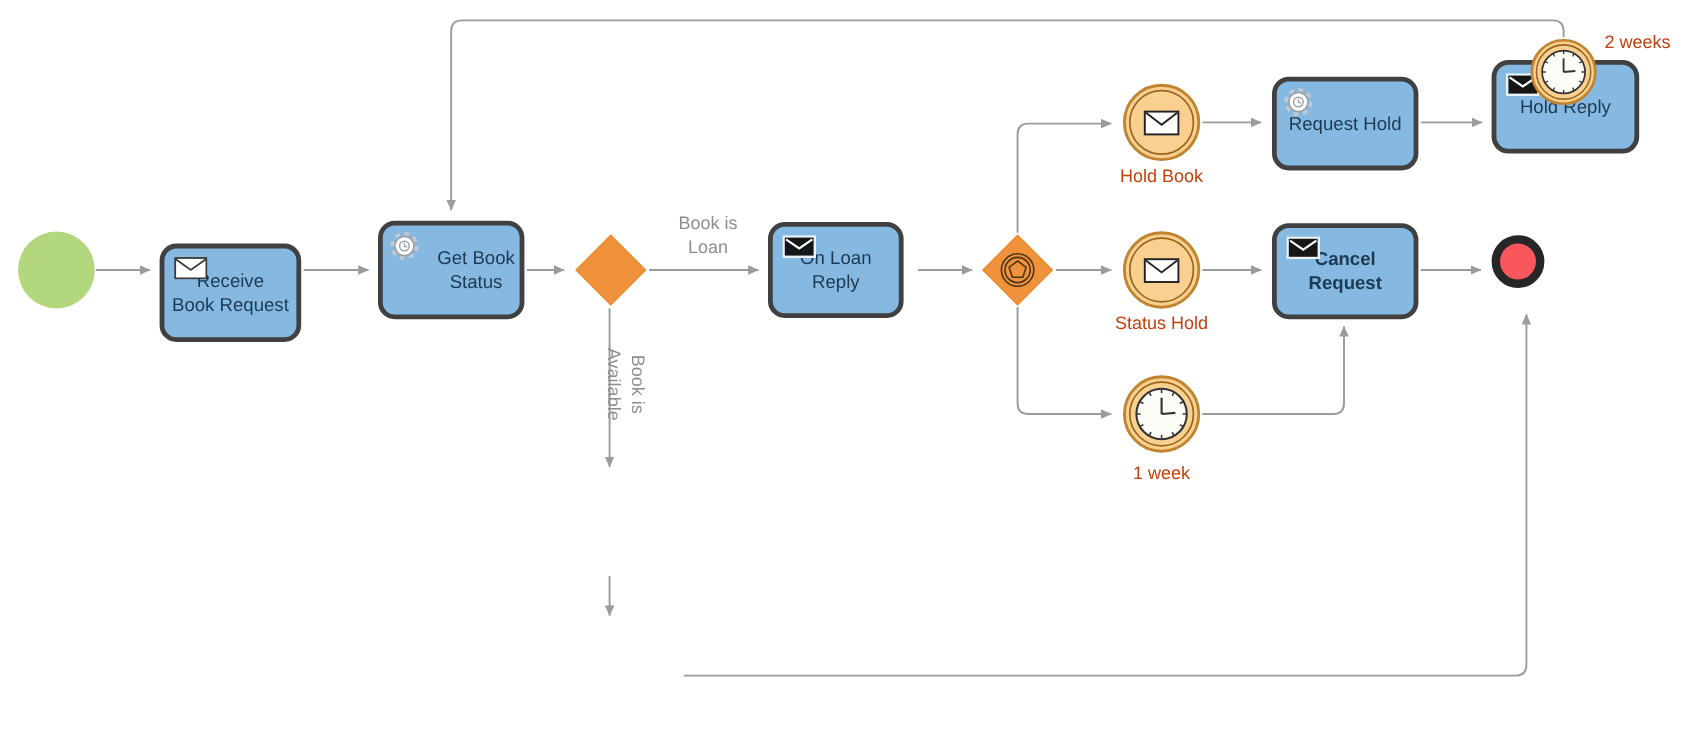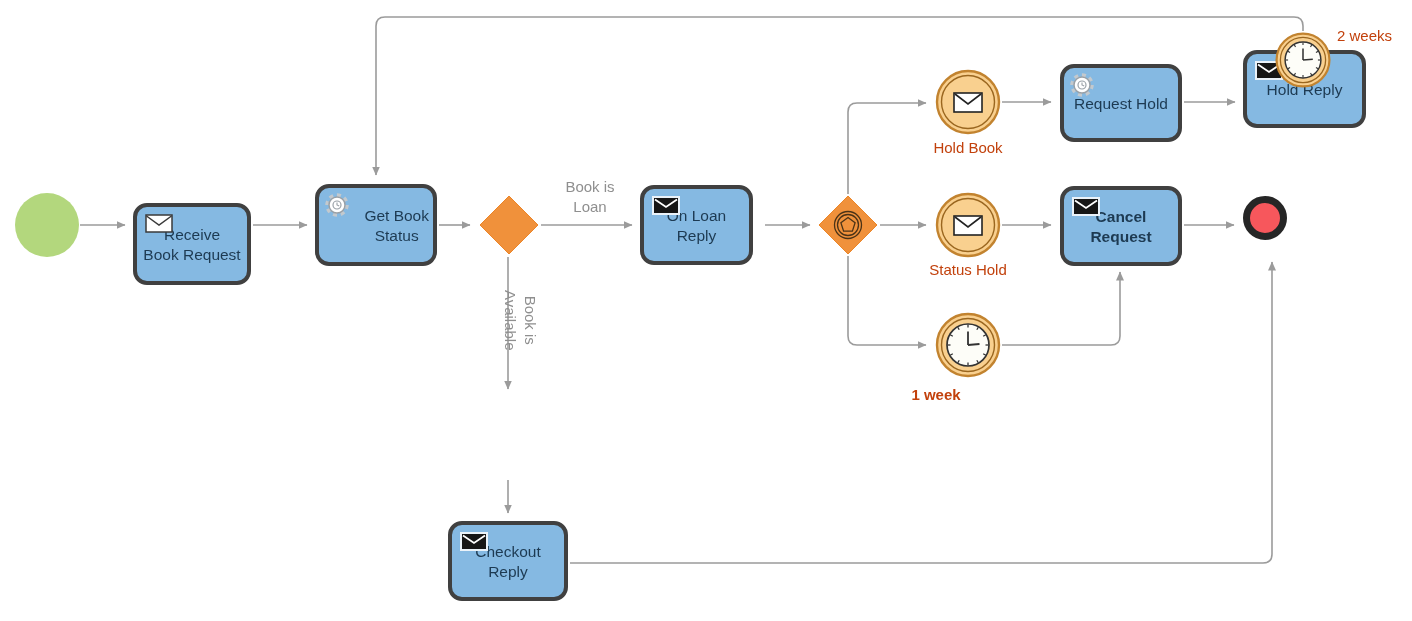"1 week" div.event-label { font-weight: bold -> none; left: 876px -> 908px }
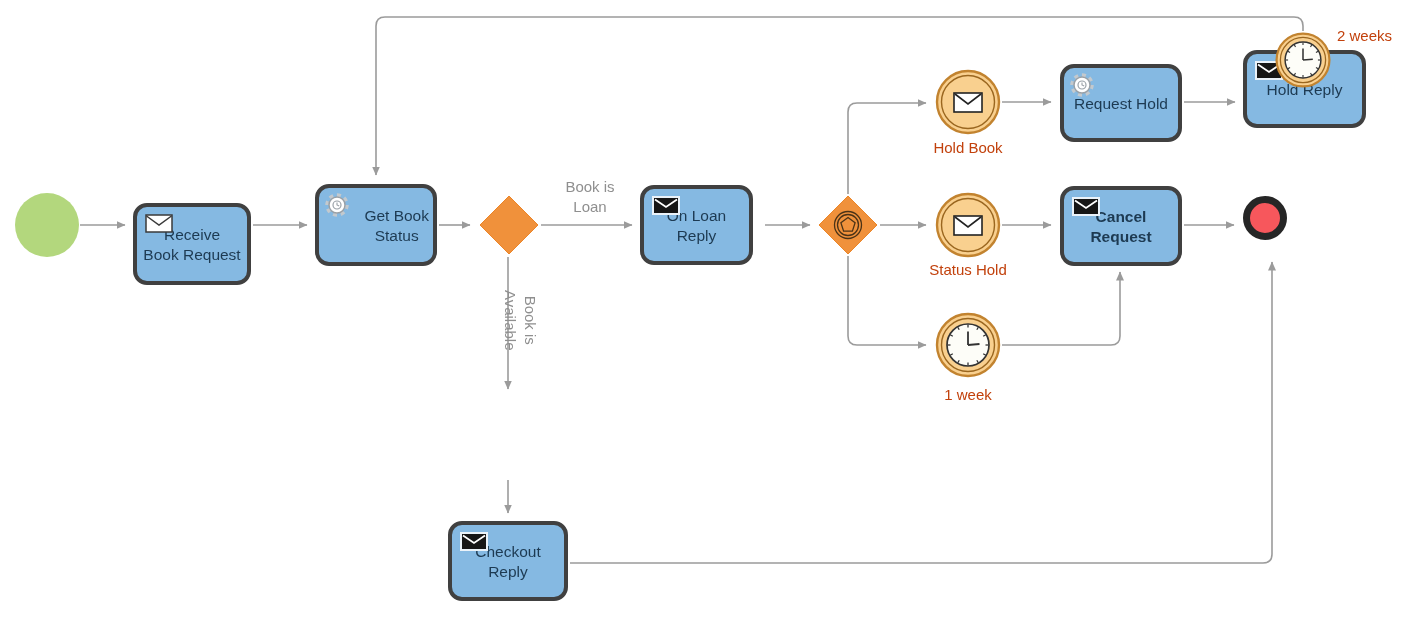"Checkout Reply" div.node { html: <div> <span> <svg> <rect></rect> <polyline></polyline> </svg> </span> <span>Checkout Reply</span> </div> -> none }
